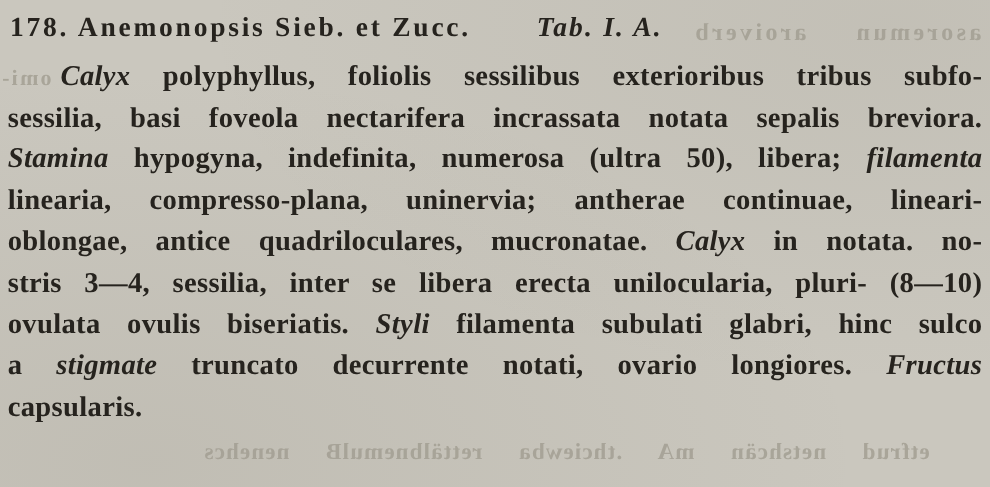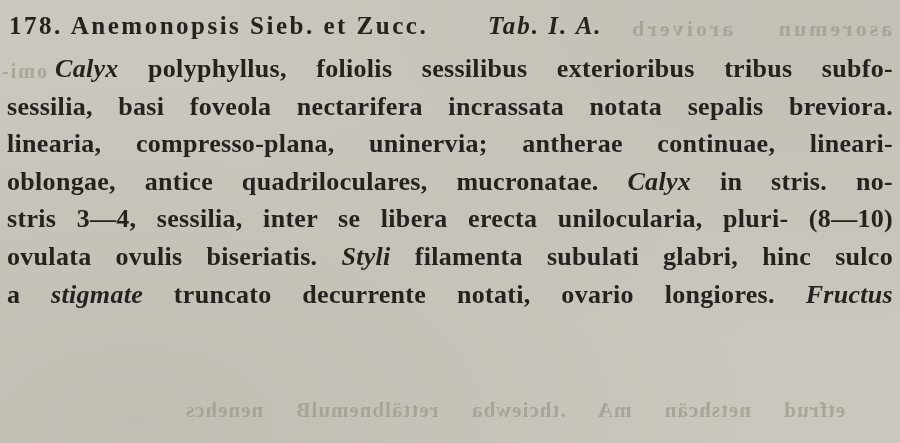"Stamina hypogyna, indefinita, numerosa" div.tline { html: none -> <div><span>Stamina</span><span> hypogyna, indefinita, numerosa (ultra 50), libera; </span><span>filamenta</span></div> }
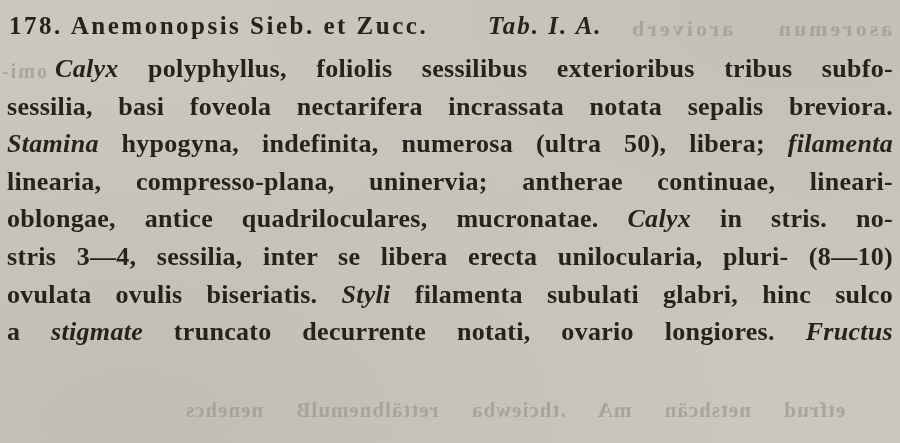"in stris. no-" span { text: stris -> notata }
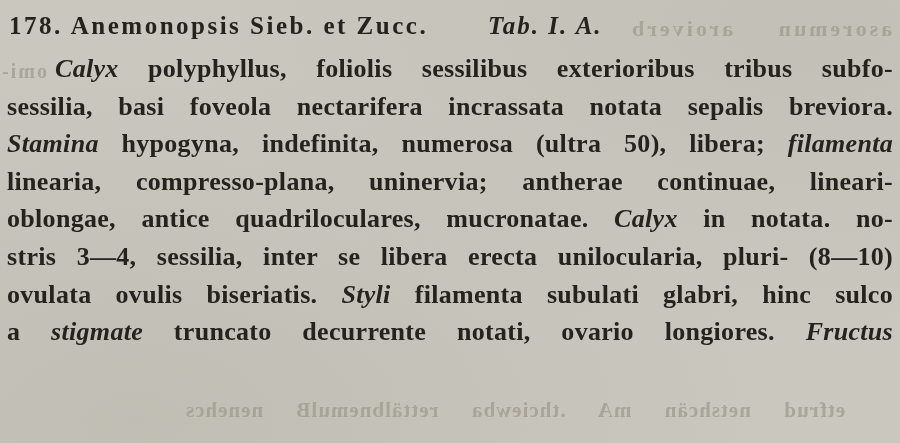"capsularis." div.tline { html: none -> <div><span>capsularis.</span></div> }
